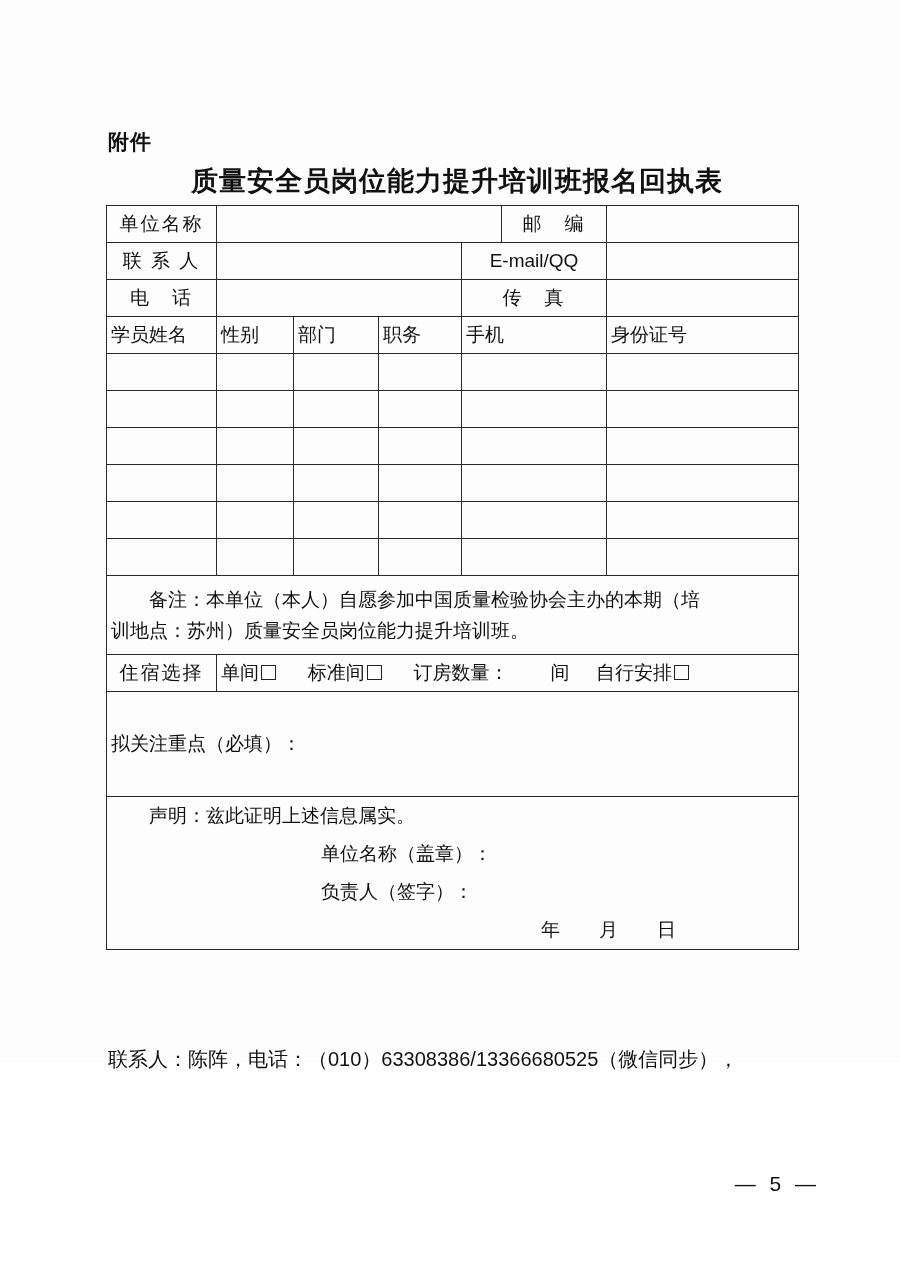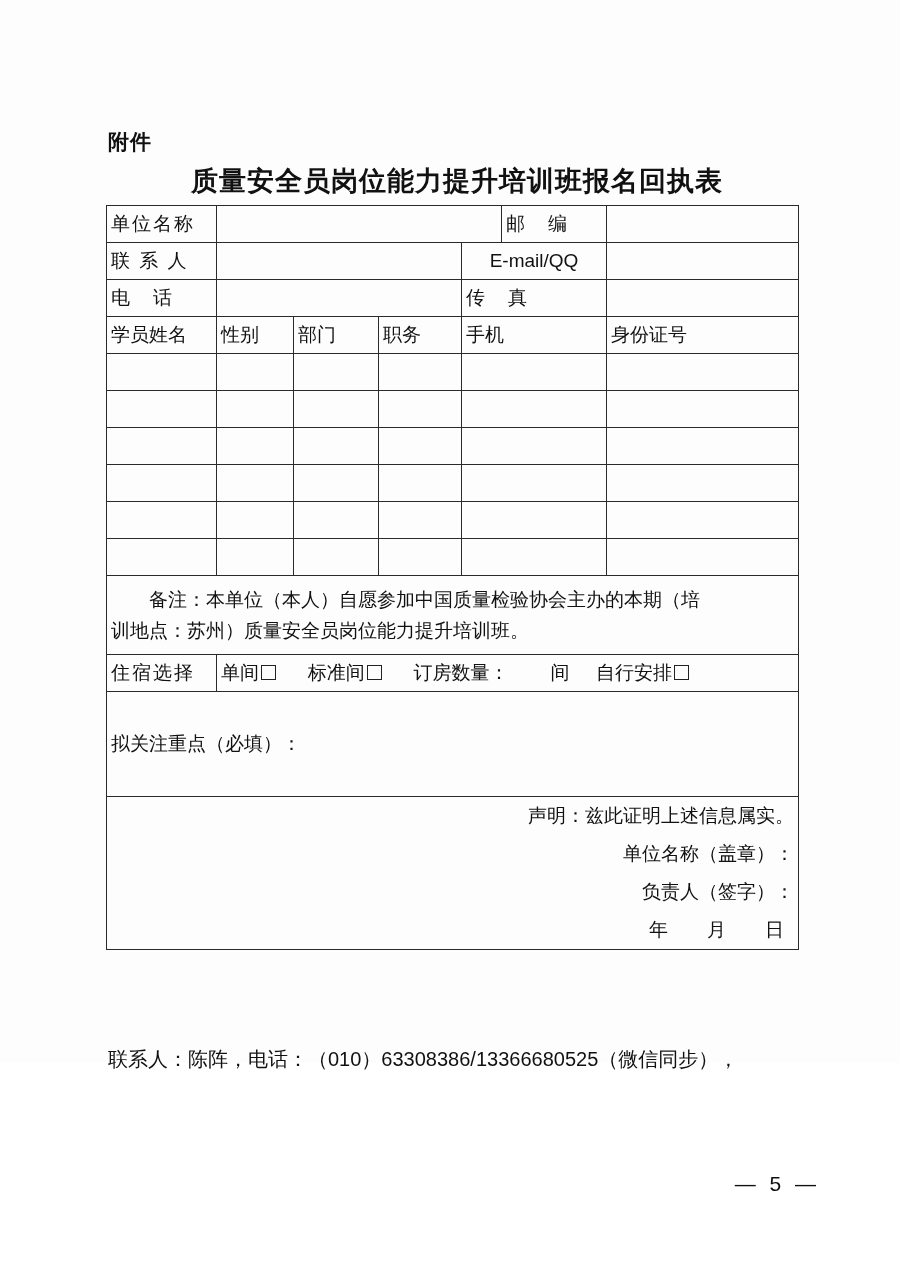"单位名称" .c-label { text-align: left -> center }
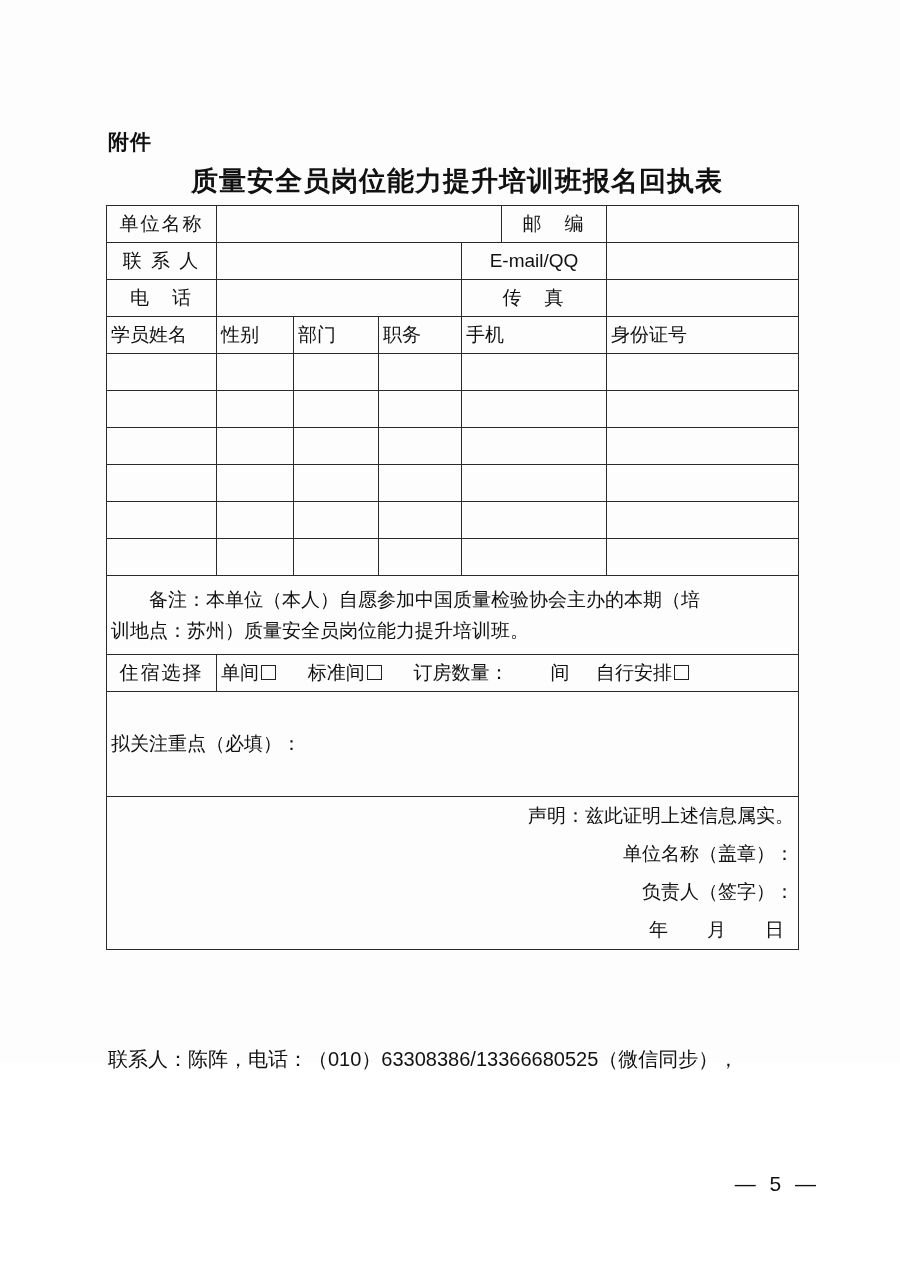"声明：兹此证明上述信息属实。" .decl-cell { text-align: right -> none }
